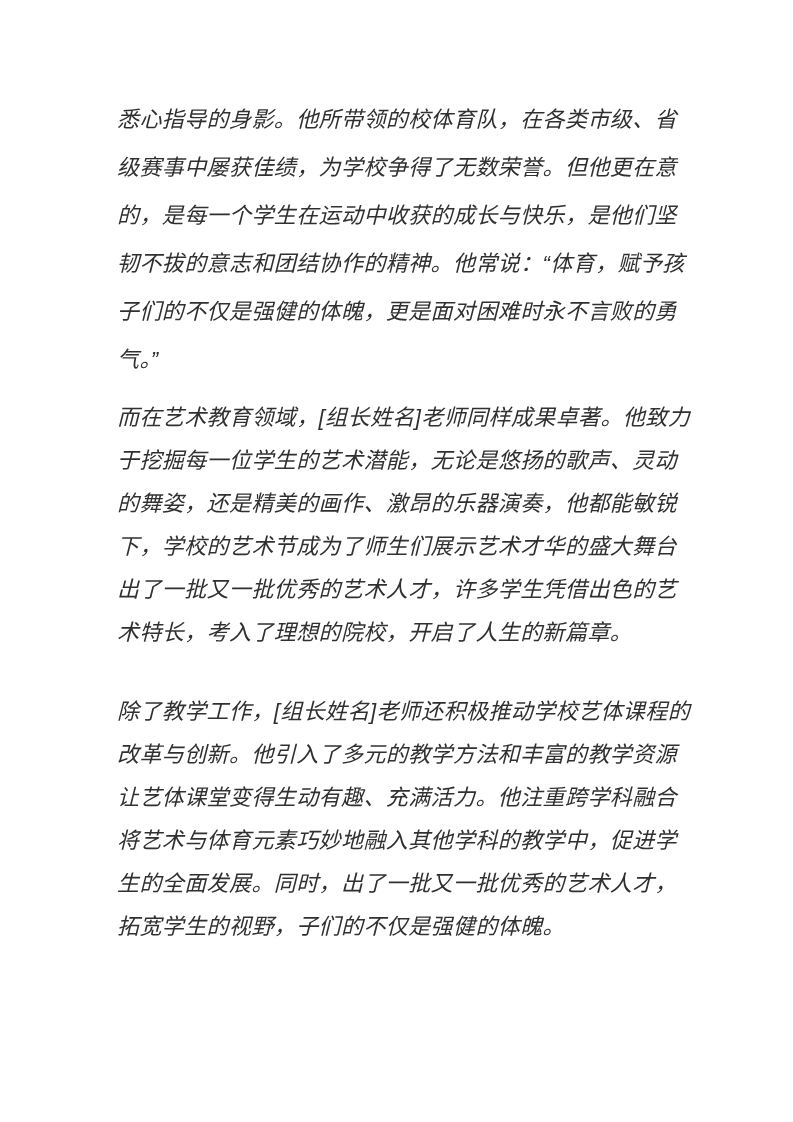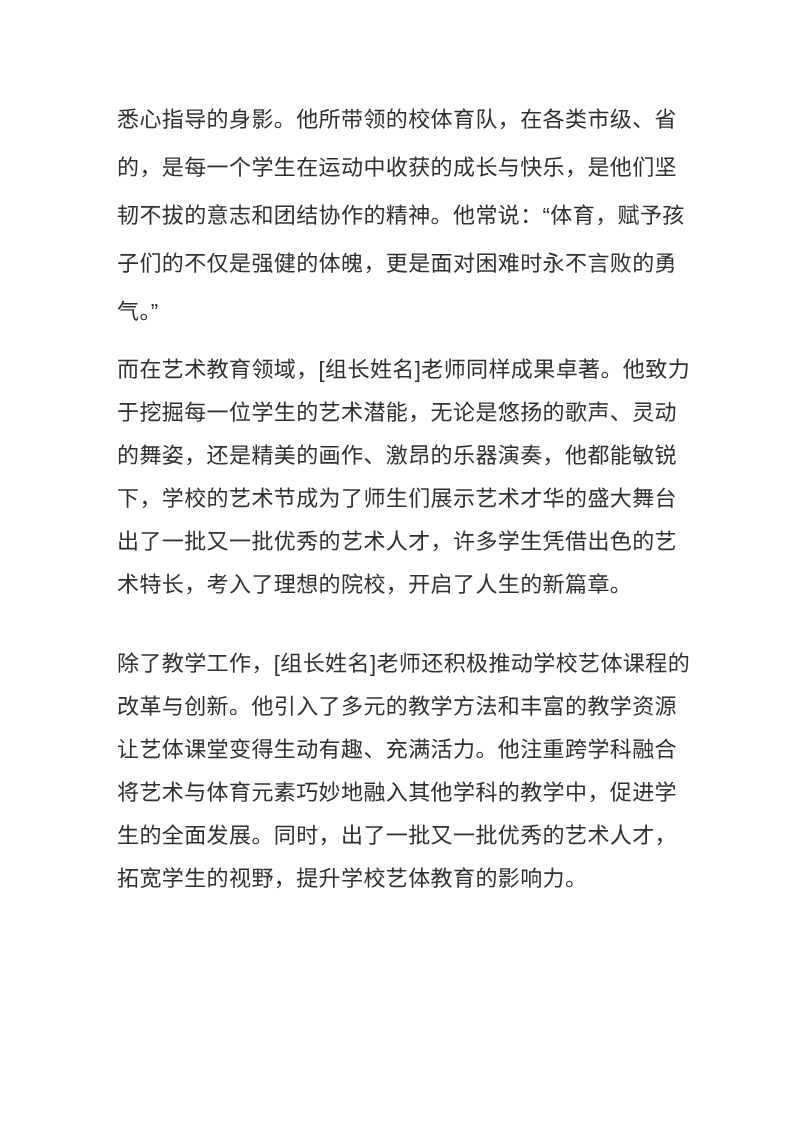"悉心指导的身影。他所带领的校体育队，在各类市级、省" .line { font-style: none -> italic }
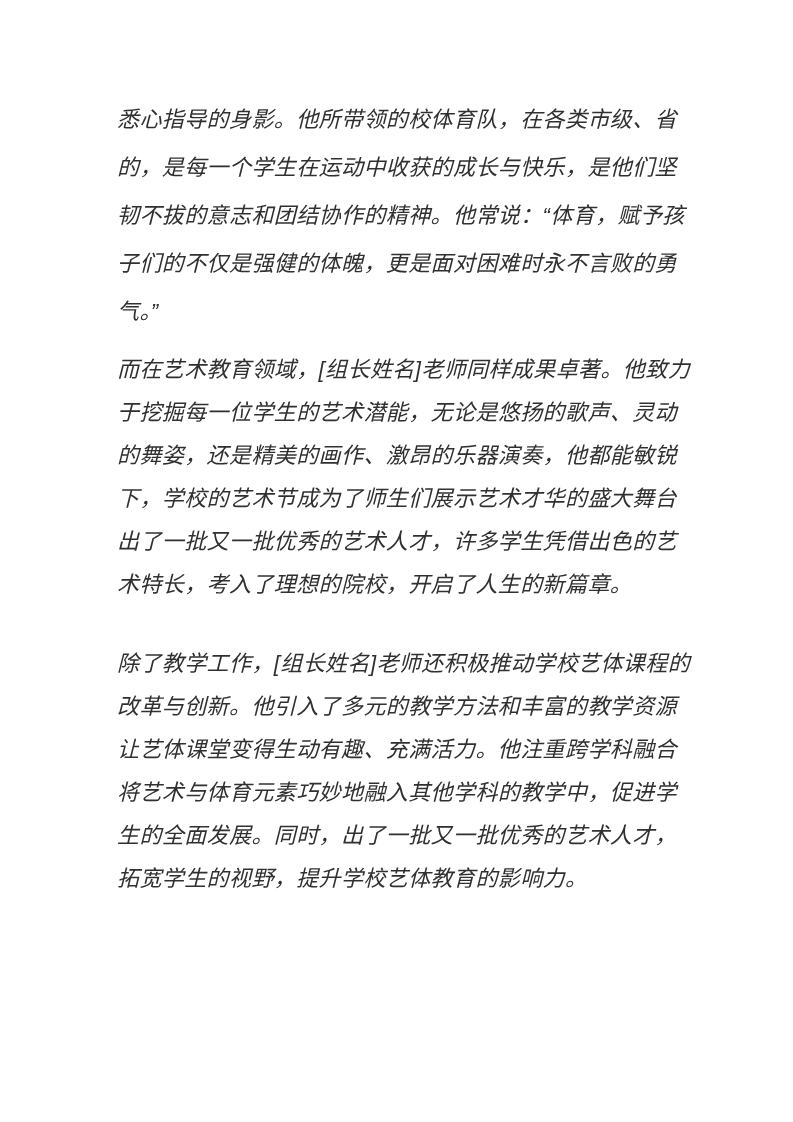"级赛事中屡获佳绩，为学校争得了无数荣誉。但他更在意" div.line { html: none -> <div>级赛事中屡获佳绩，为学校争得了无数荣誉。但他更在意</div> }
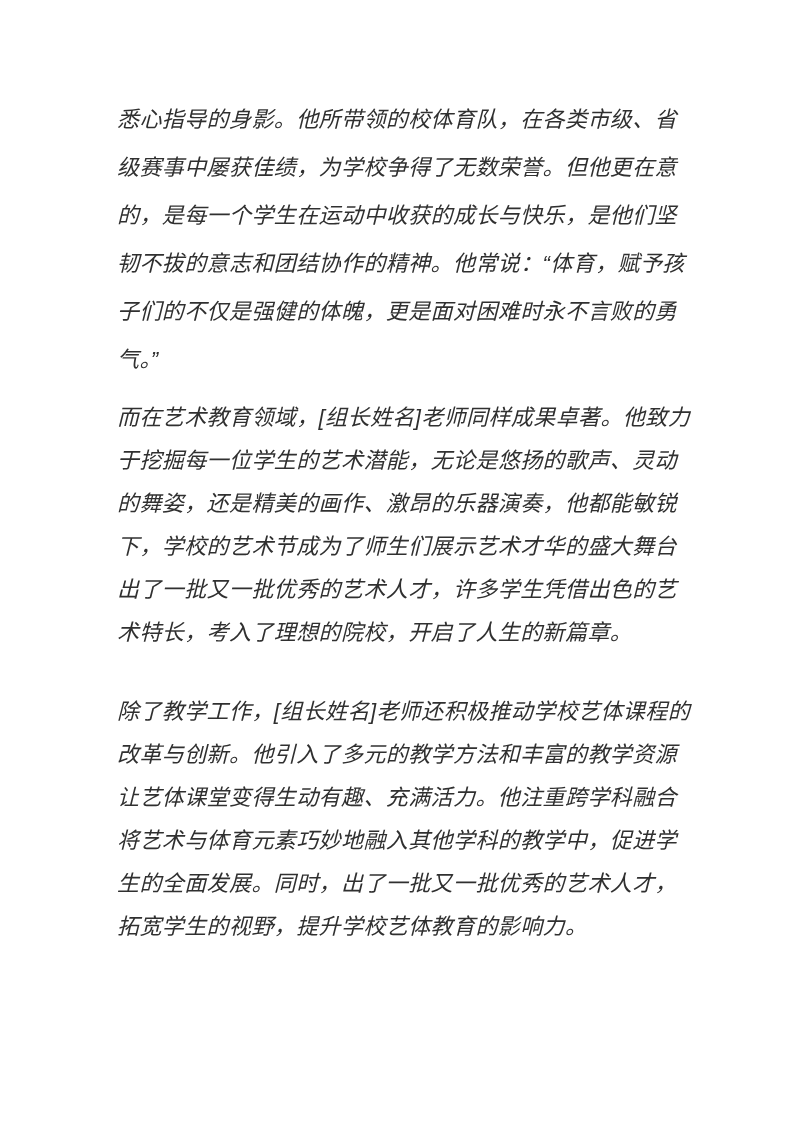"拓宽学生的视野，提升学校艺体教育的影响力。" div.line { text: 提升学校艺体教育的影响力 -> 子们的不仅是强健的体魄 }
